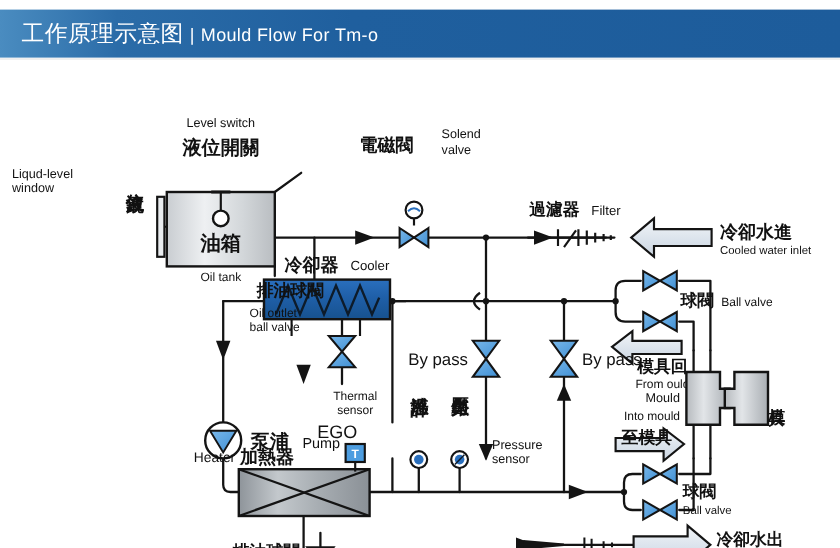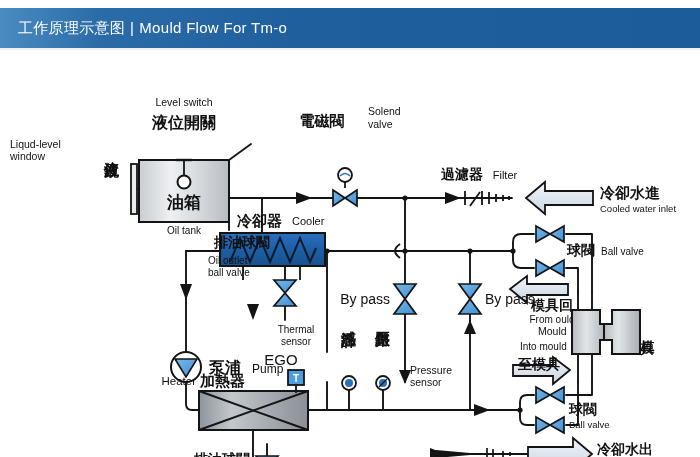"工作原理示意图" .titlebar .txt .cn { font-size: 15px -> 19px }
